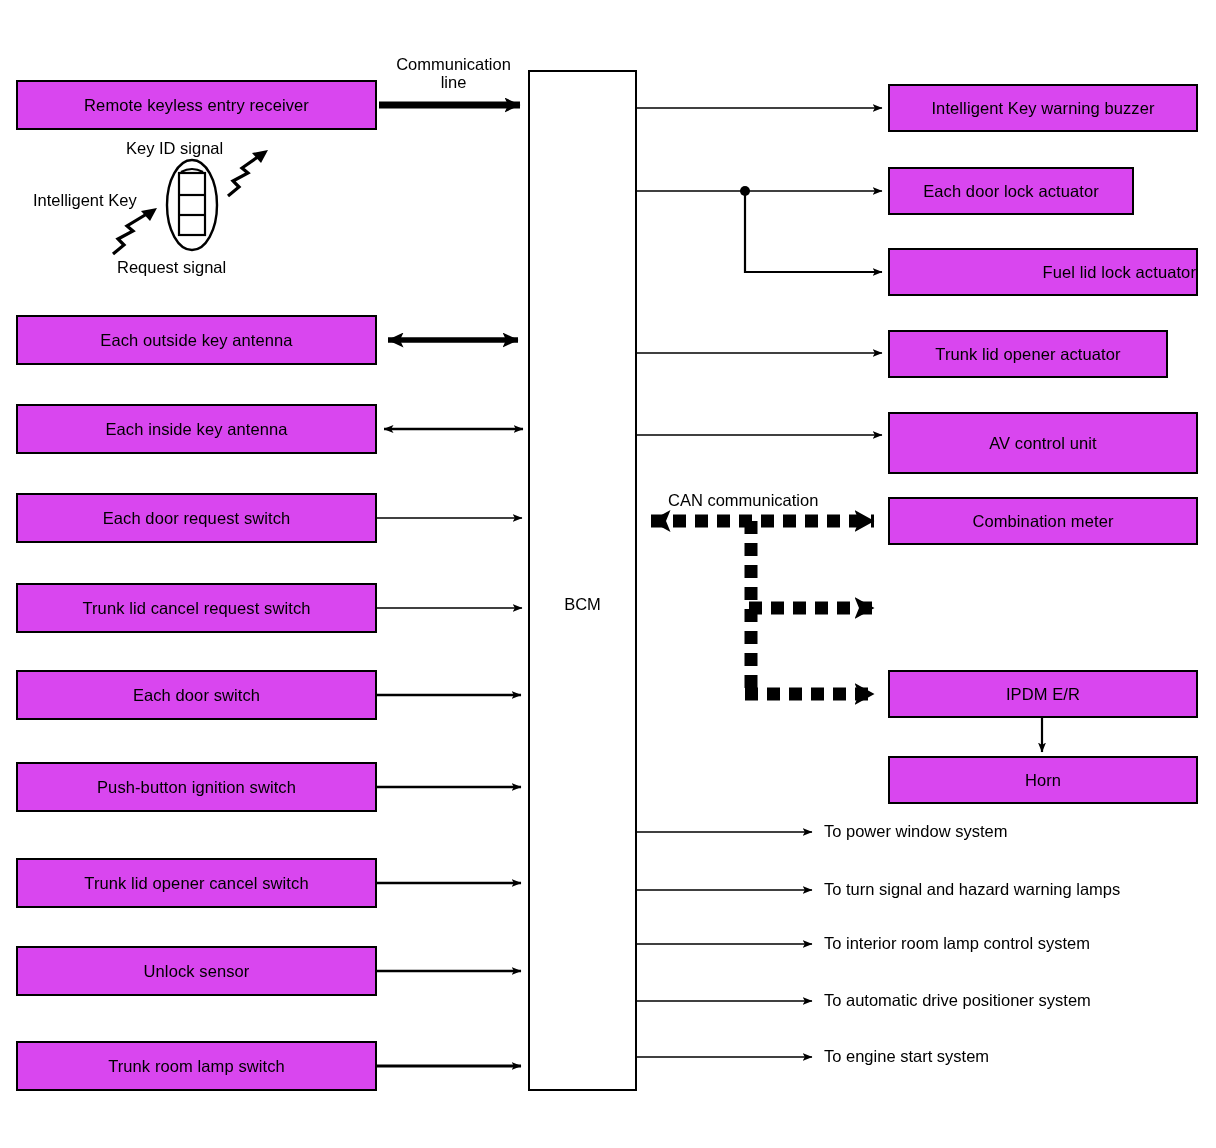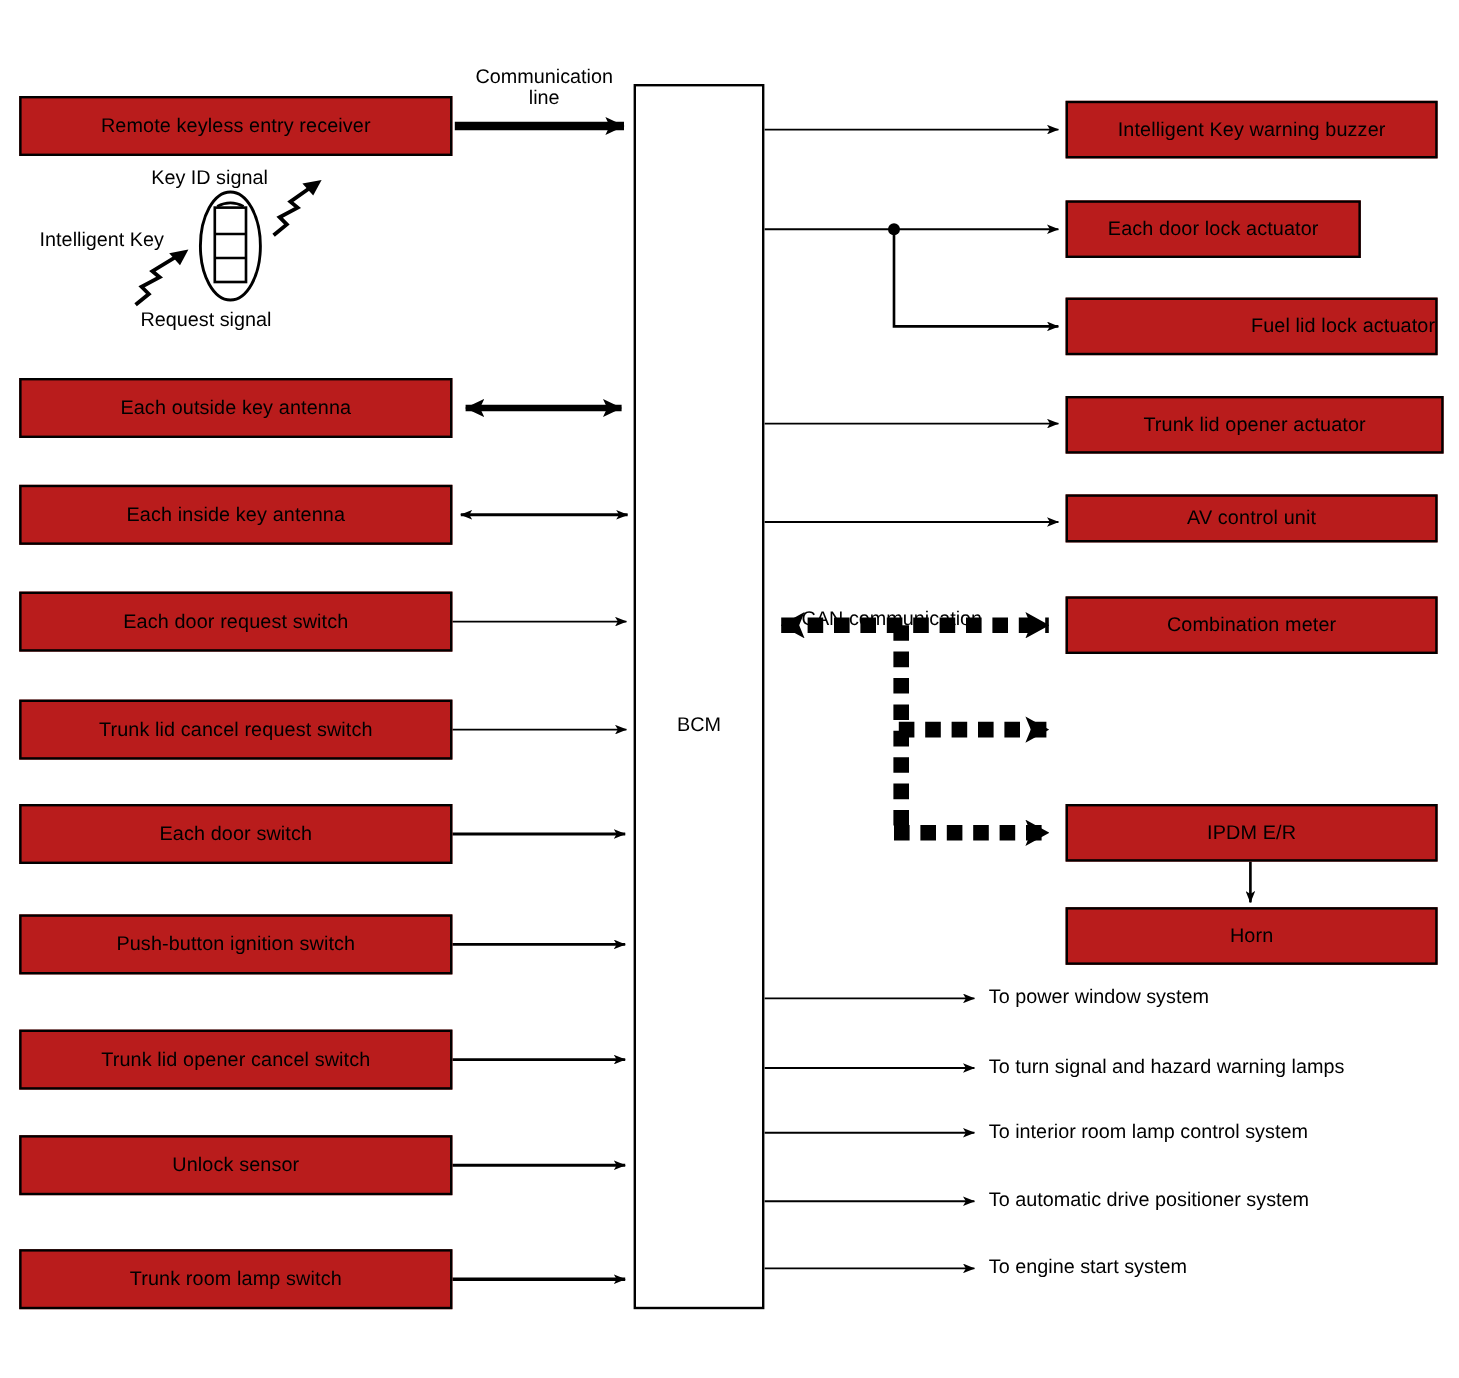"Remote keyless entry receiver" .node-box { background: #b91c1c -> #d946ef }
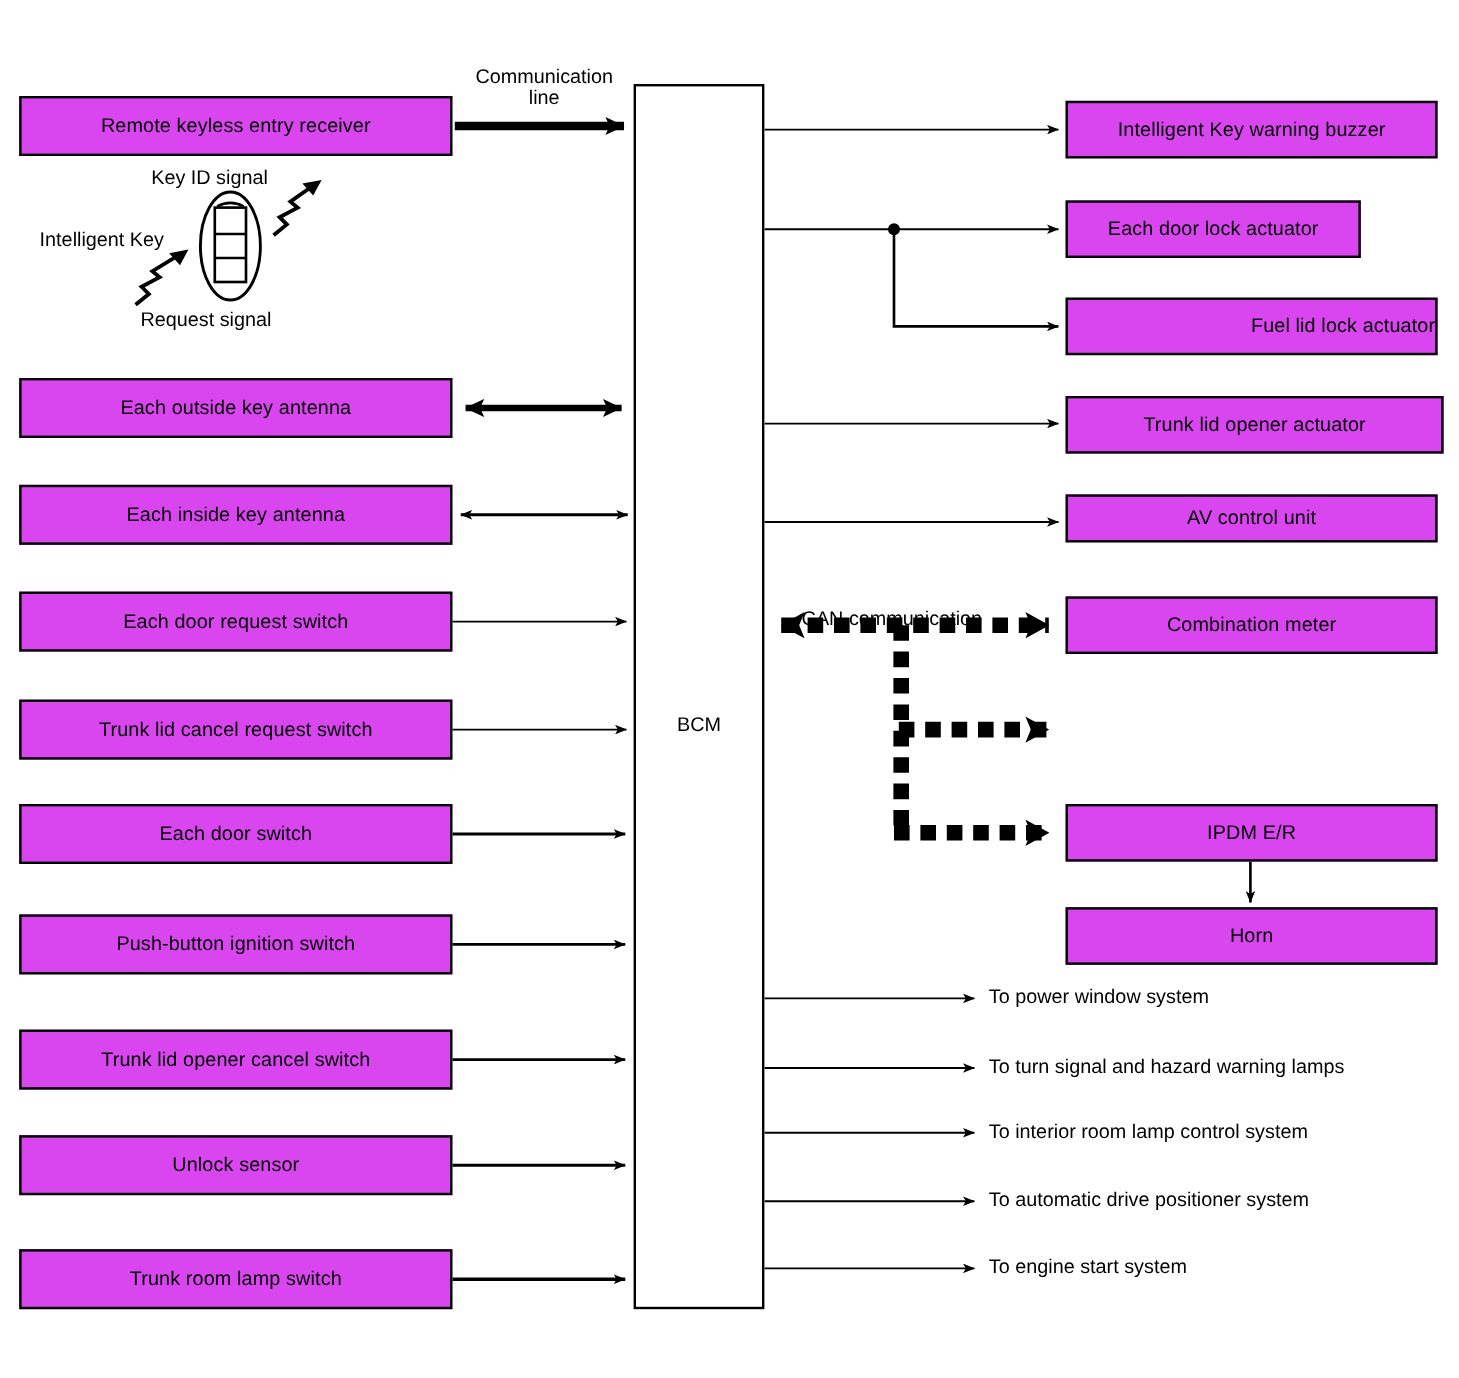"Trunk lid opener actuator" div.node-box { width: 315px -> 280px }
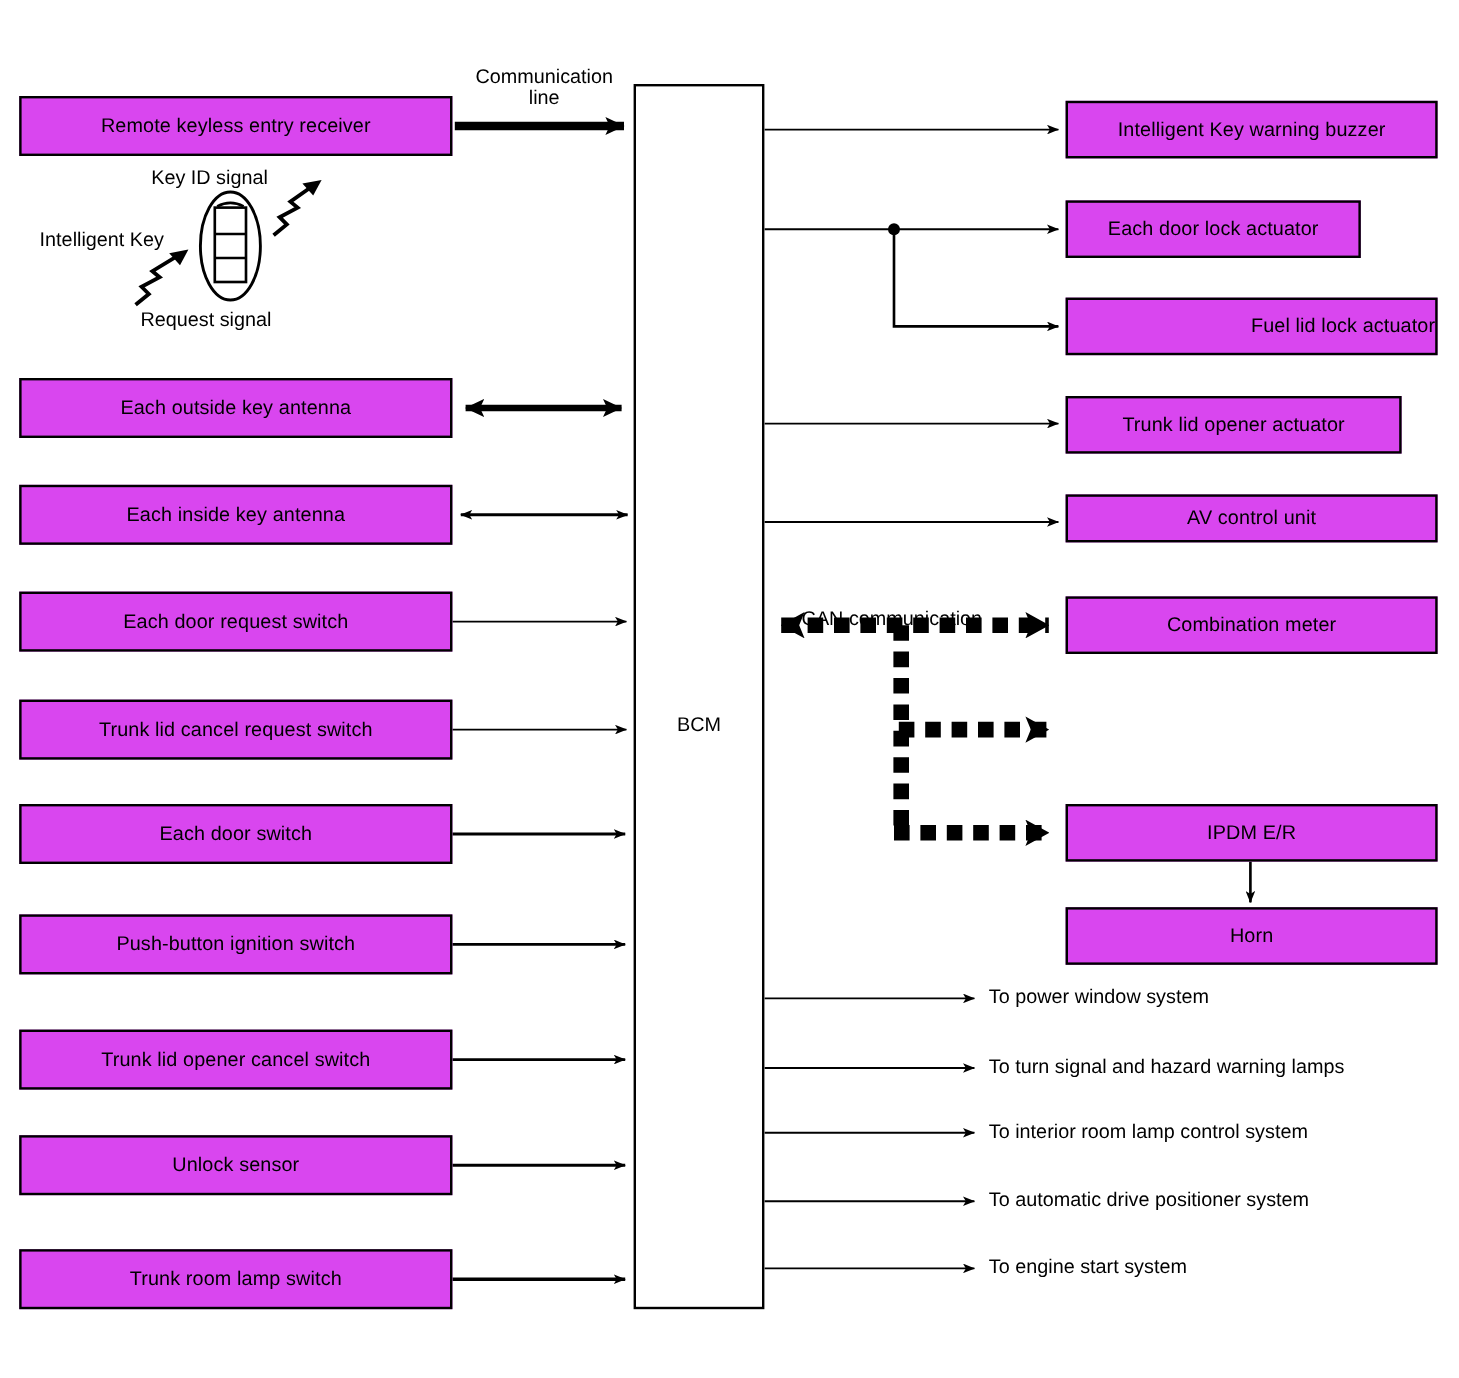"AV control unit" div.node-box { height: 40px -> 62px }
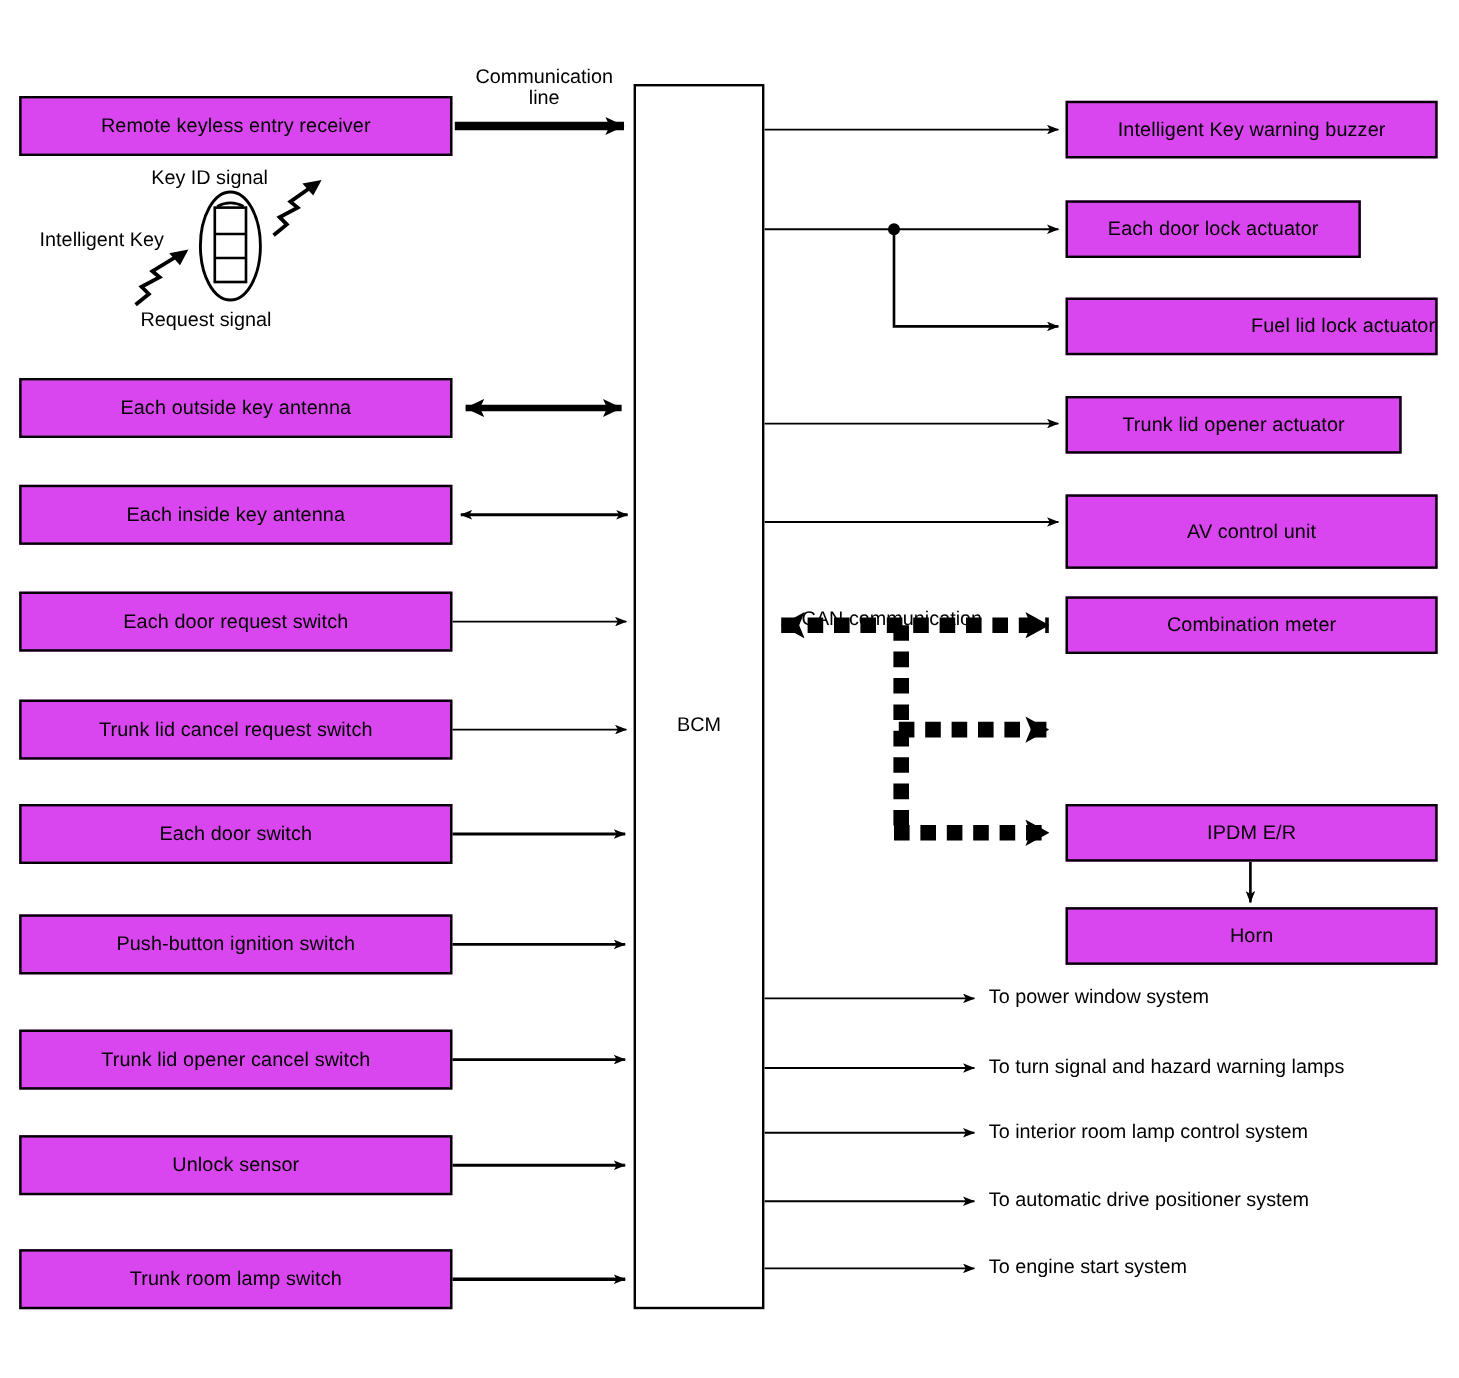"CAN communication" div.free-label { margin-top: 16px -> none }
